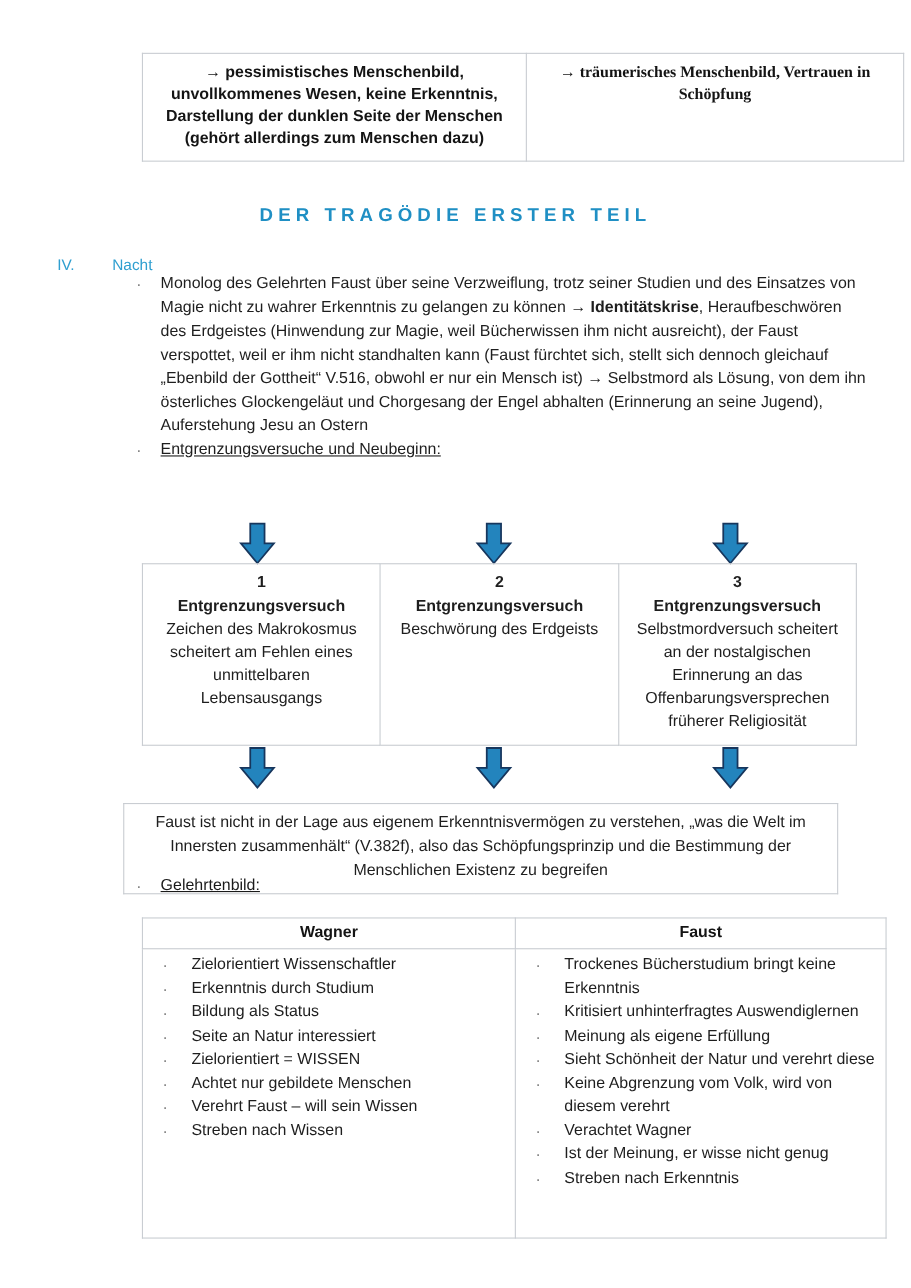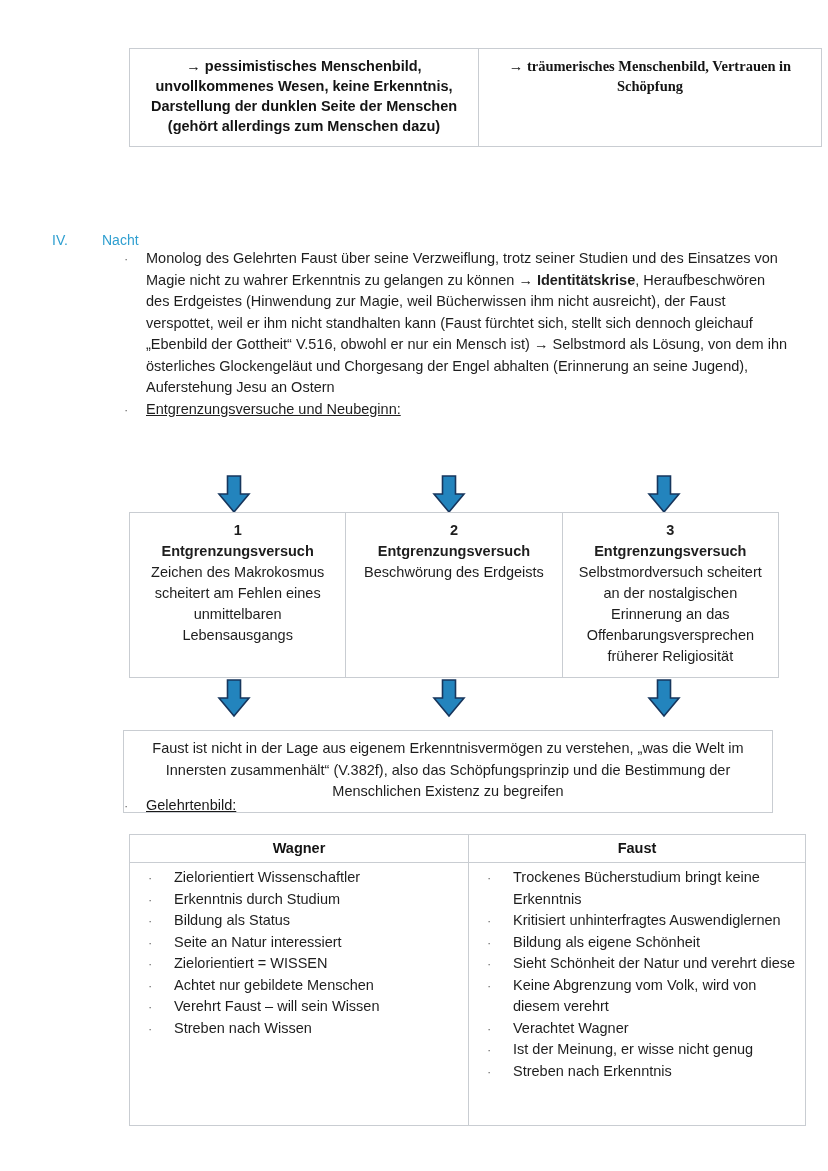"DER TRAGÖDIE ERSTER TEIL" div.doc-title { html: none -> <div>DER TRAGÖDIE ERSTER TEIL</div> }
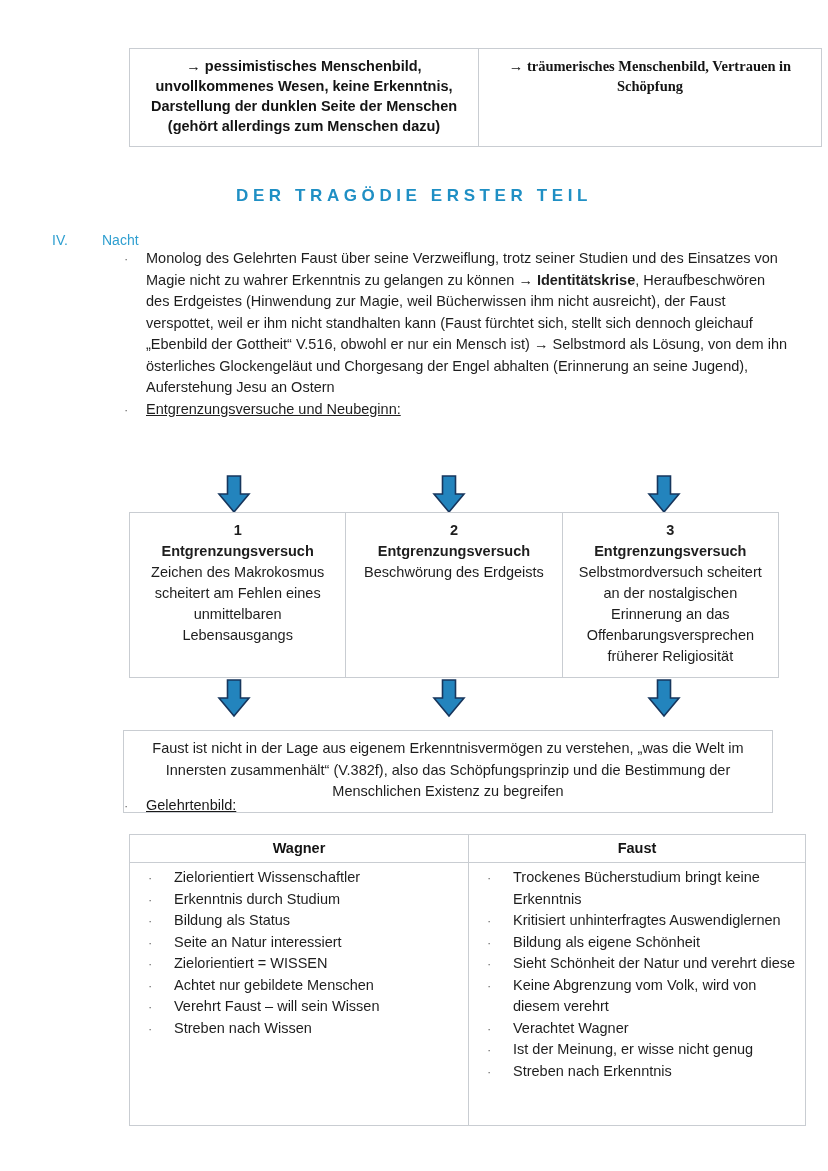"Faust ist nicht in der" .concl-table { left: 123px -> 112px }
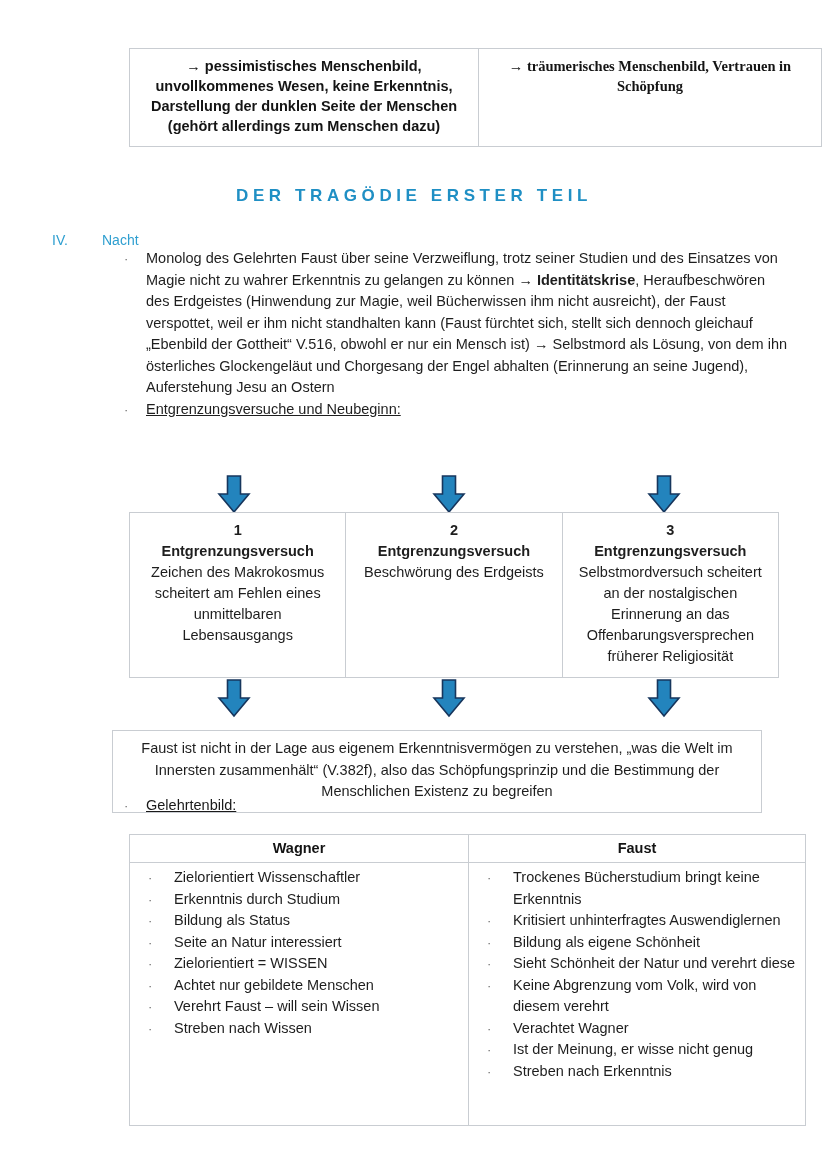"Bildung als eigene Schönheit" span.t { text: Bildung als eigene Schönheit -> Meinung als eigene Erfüllung }
